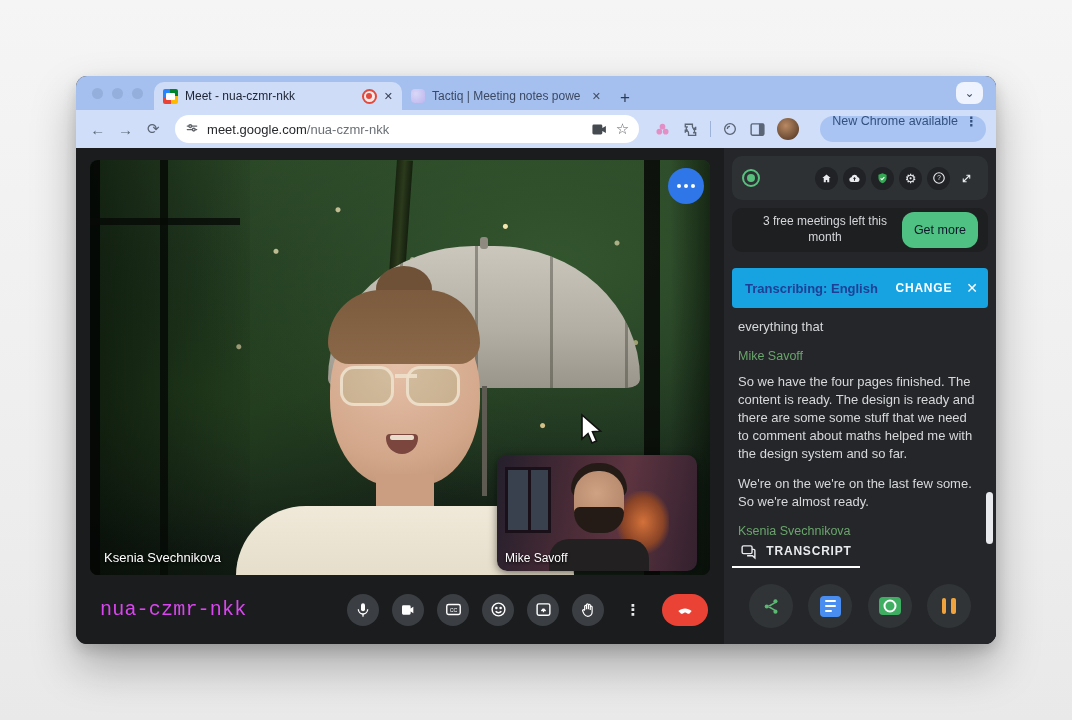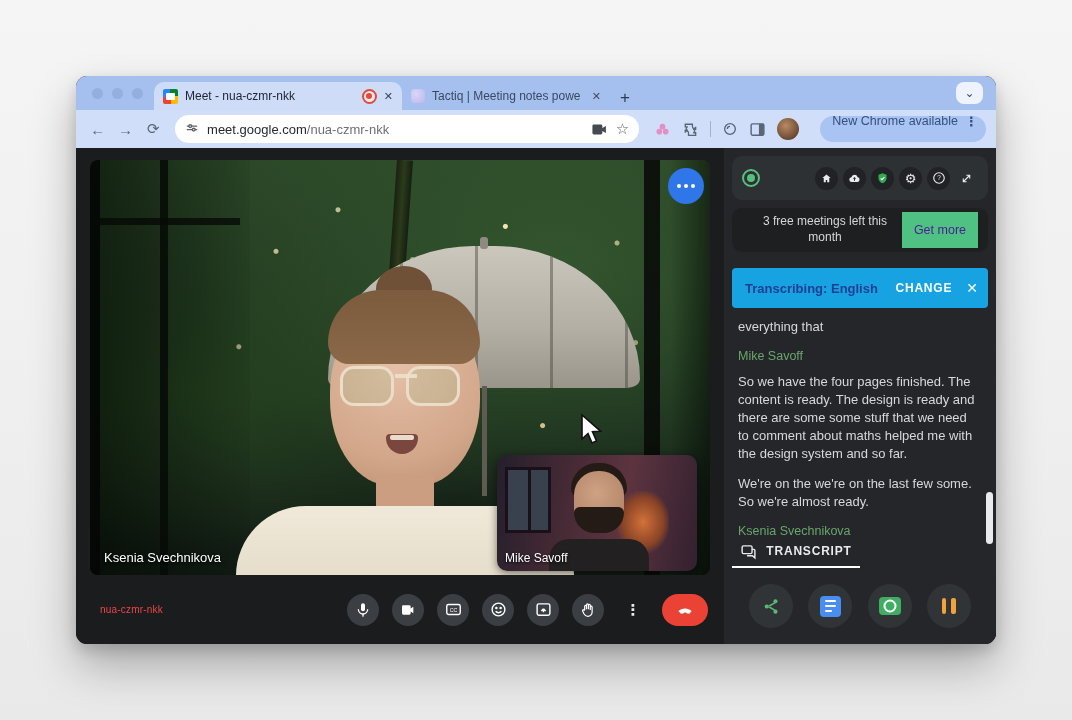"Get more" .get-more { border-radius: 0 -> 12px; color: #4c1d95 -> #0f172a }
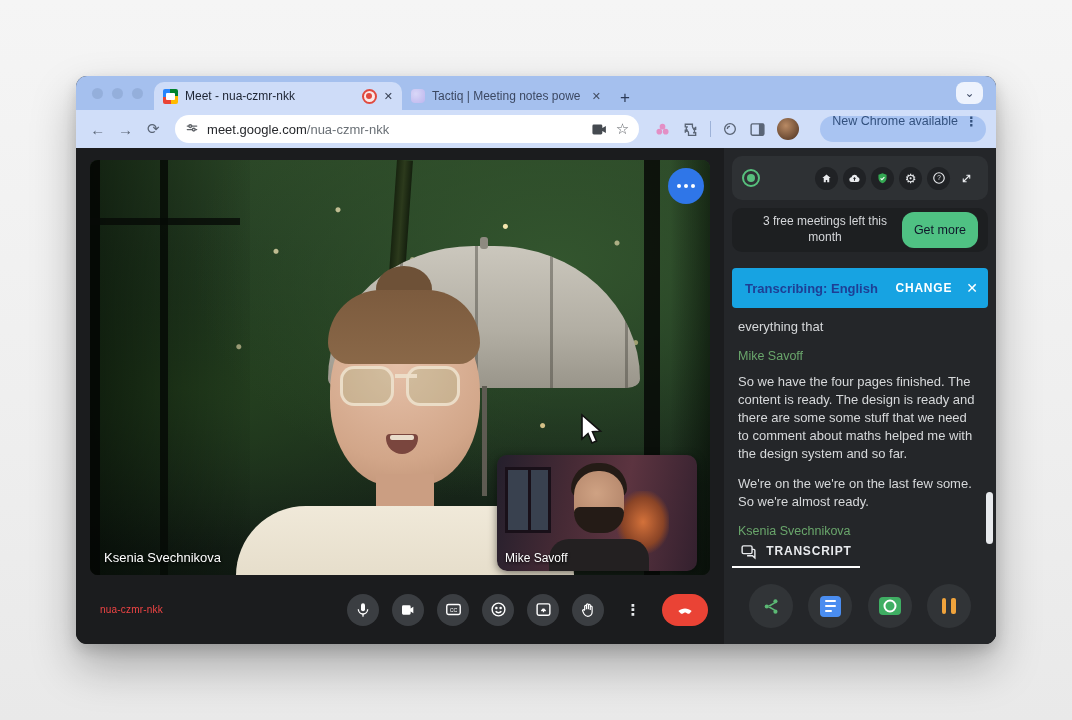"nua-czmr-nkk" .meet-code { color: #ef4444 -> #d946ef; font-family: none -> Liberation Mono, monospace; font-size: 10px -> 20px }
